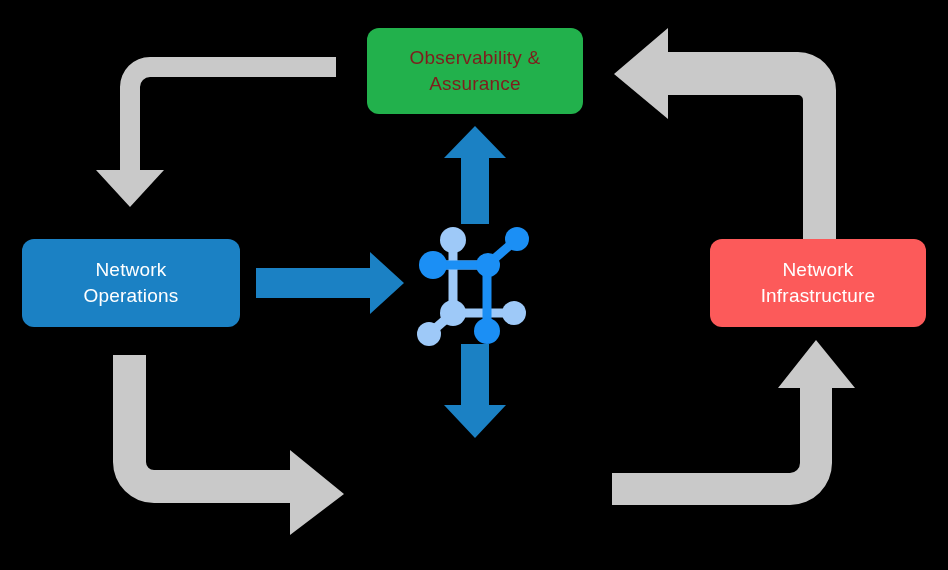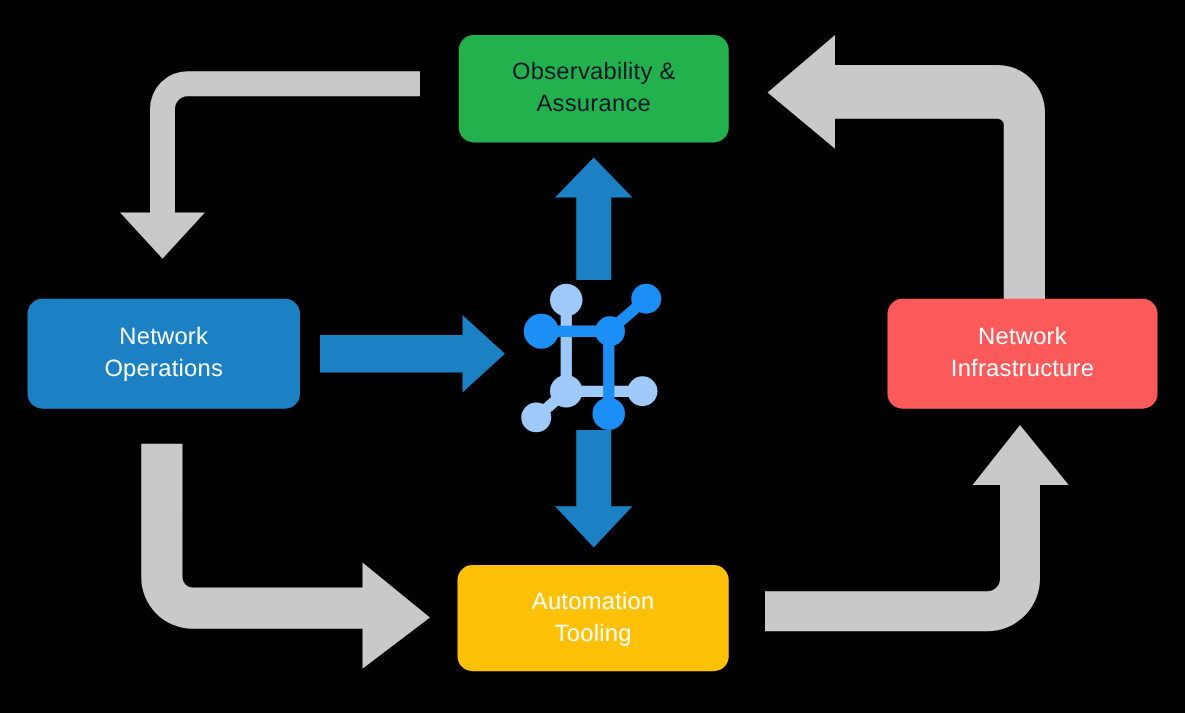"Observability &" div.node-box { color: #0f172a -> #7f1d1d }
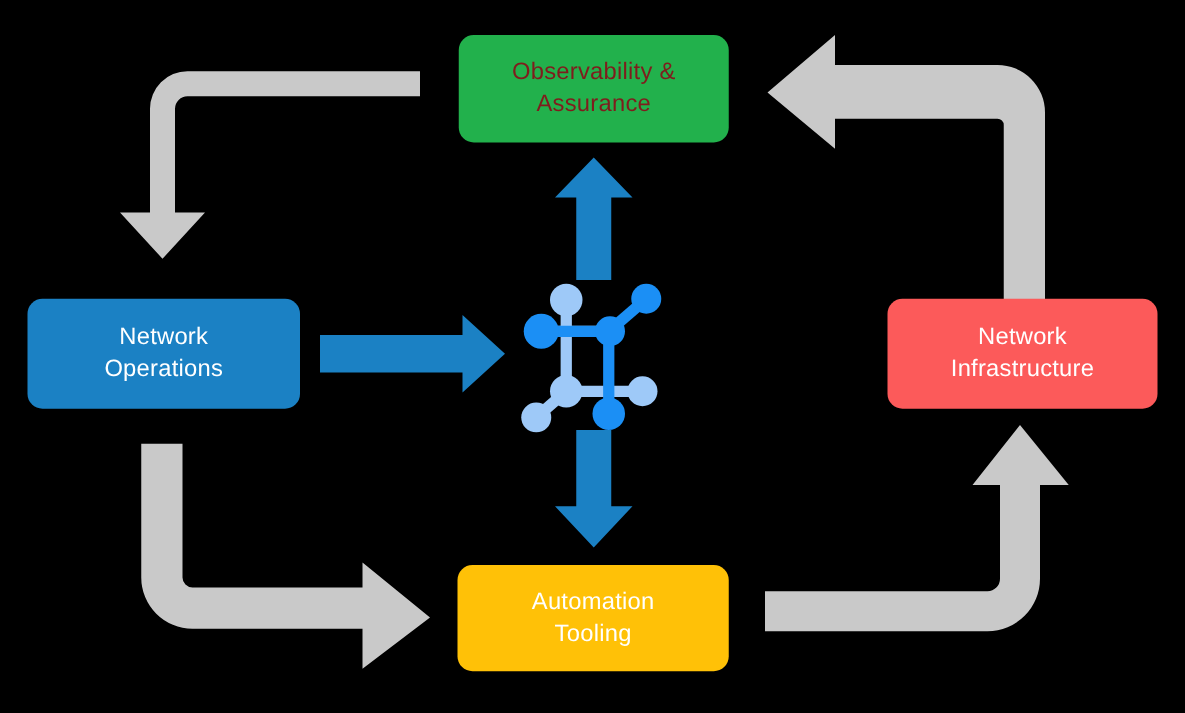"Automation" div.node-box { html: <div>Automation Tooling</div> -> none }
